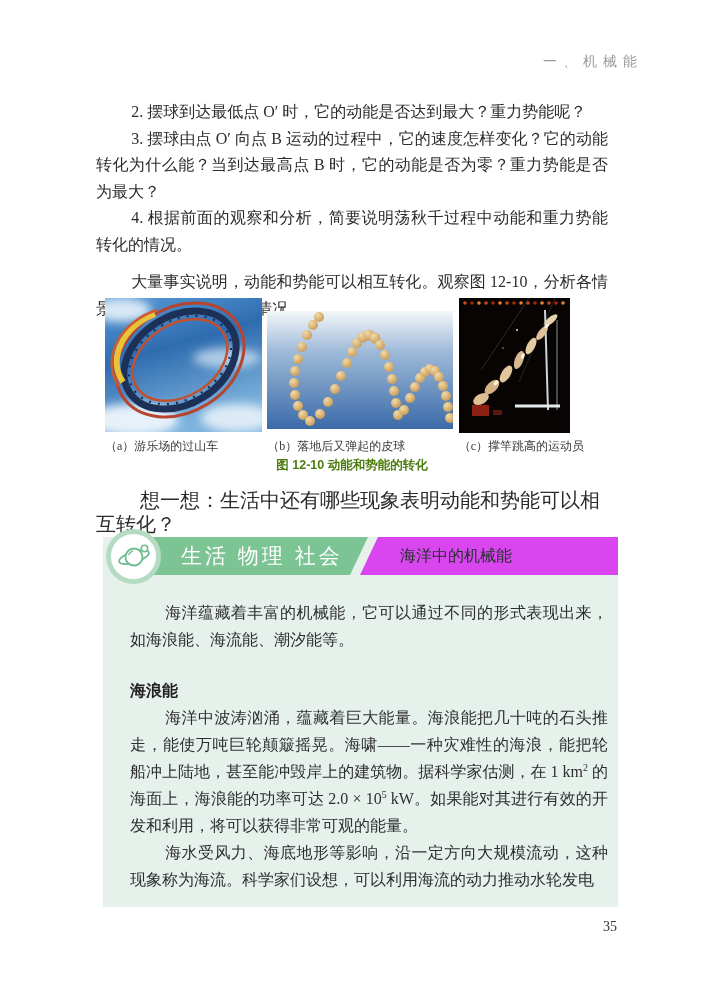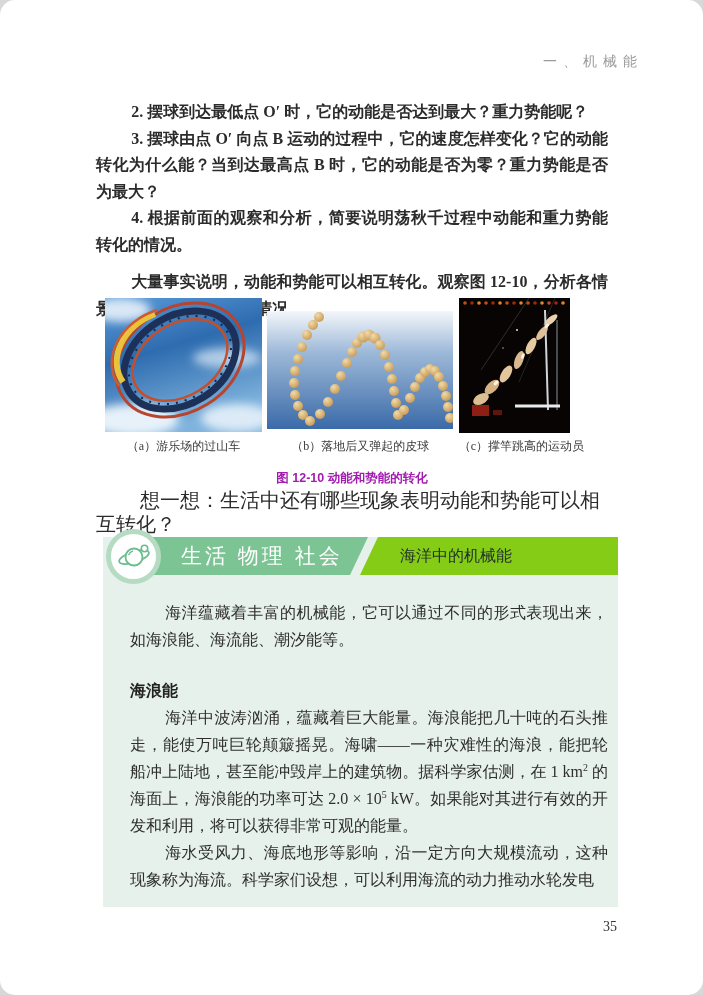"一、机械能" .page { border-radius: 15px -> none }
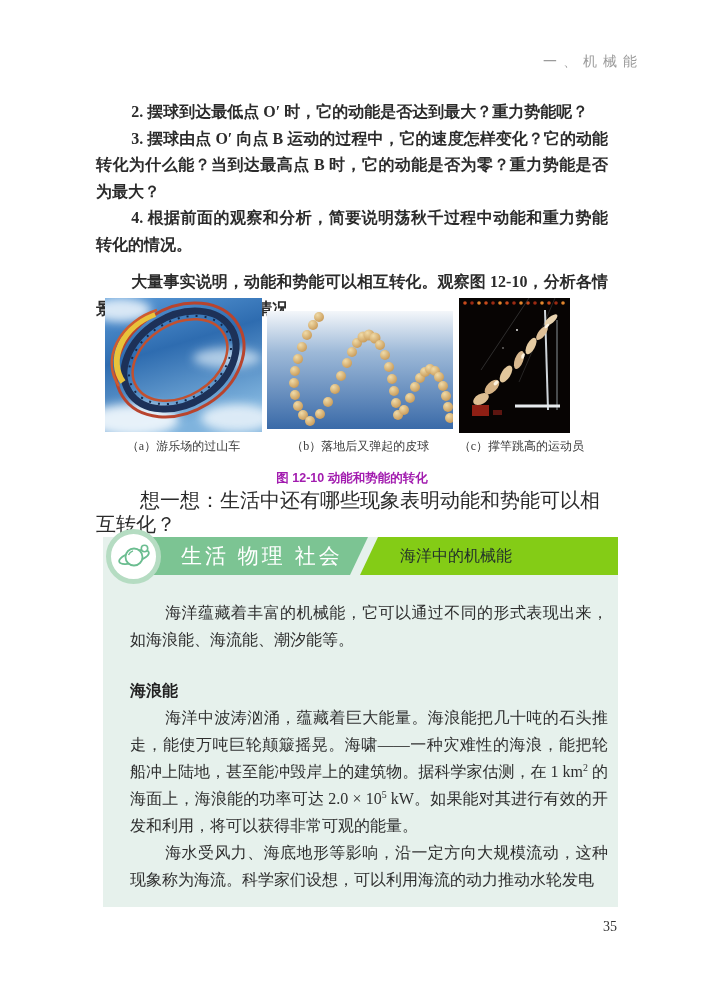"2. 摆球到达最低点 O′ 时，它的动能是否达到最大？重力势能呢？" .text-col p { font-weight: bold -> none }
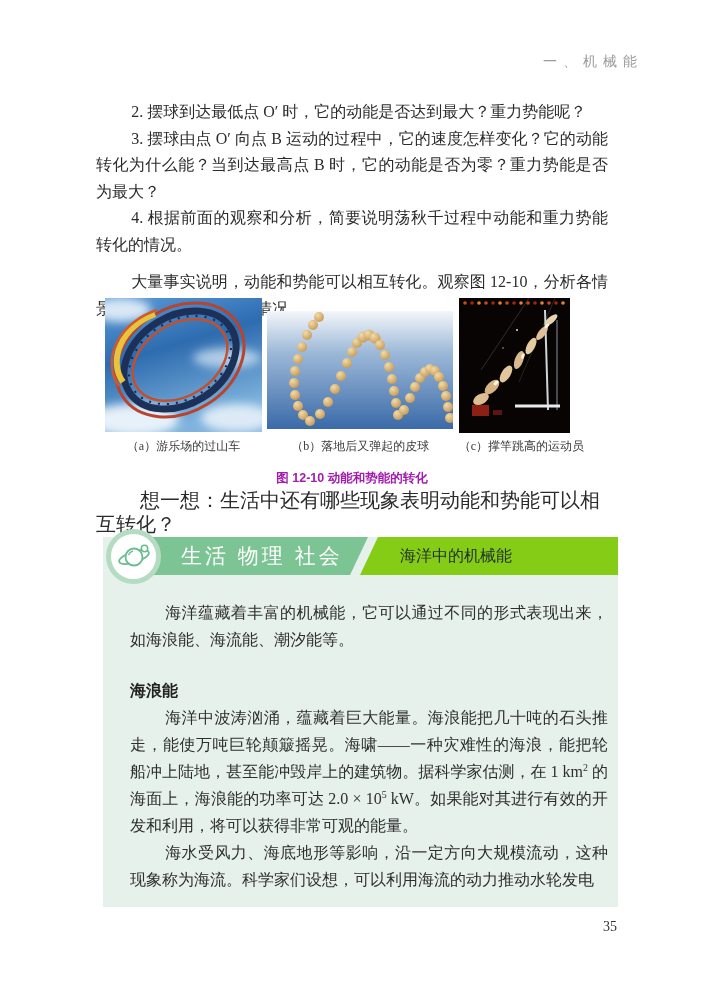"（a）游乐场的过山车" .fig .cap { text-align: center -> none }
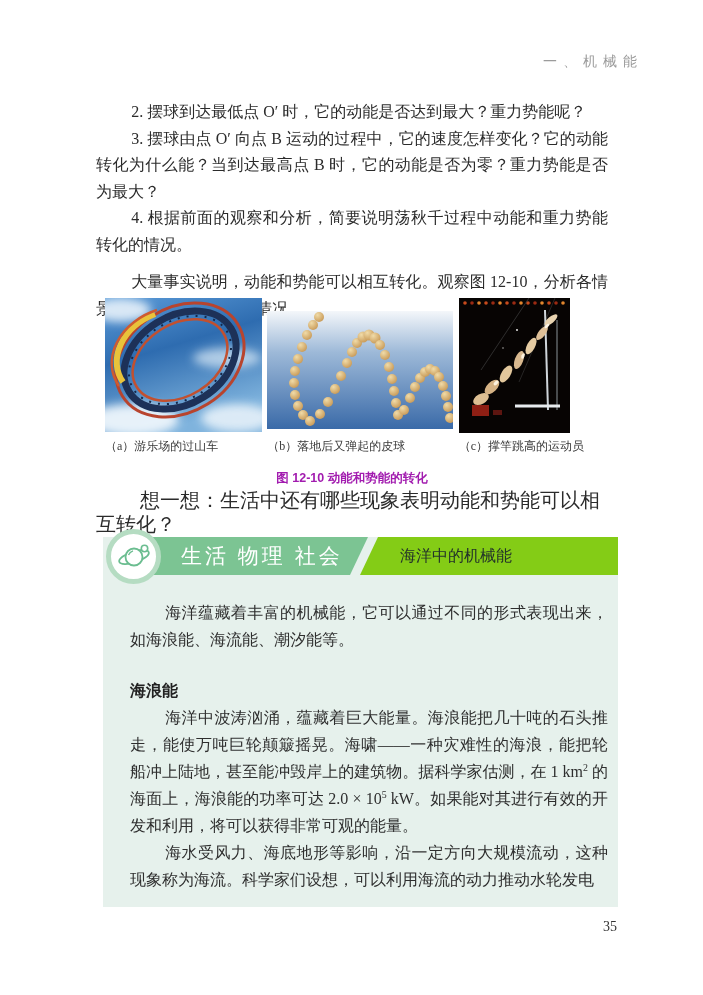"图 12-10 动能和势能的转化" .figure-caption { color: #a21caf -> #4d7c0f; top: 470px -> 457px }
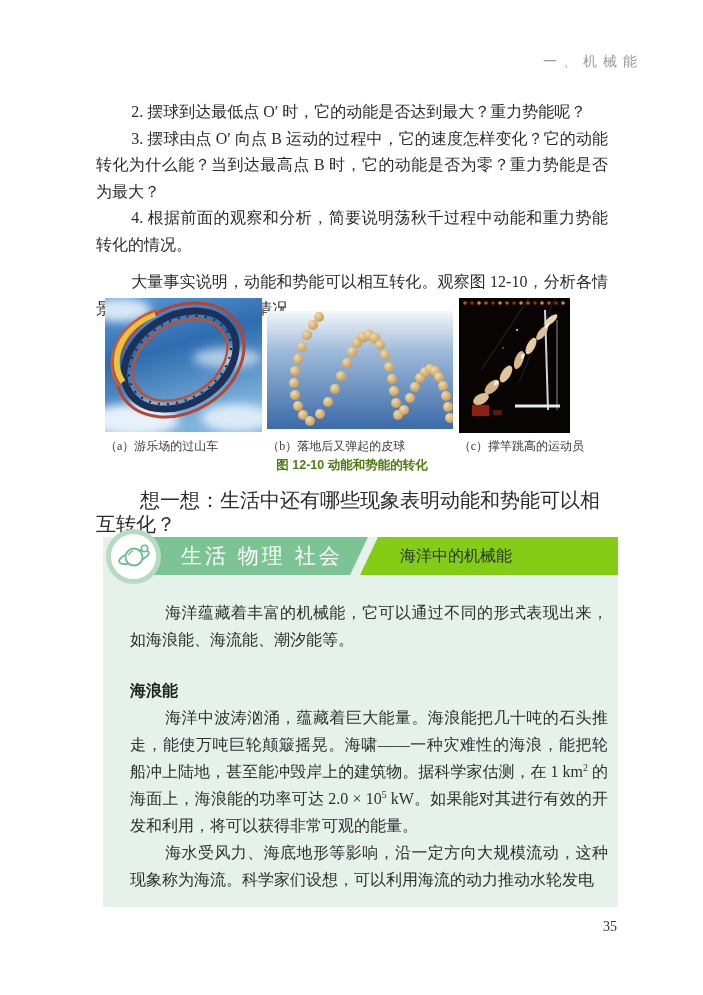"海洋中的机械能" .band-light { background: #84cc16 -> #d946ef }
